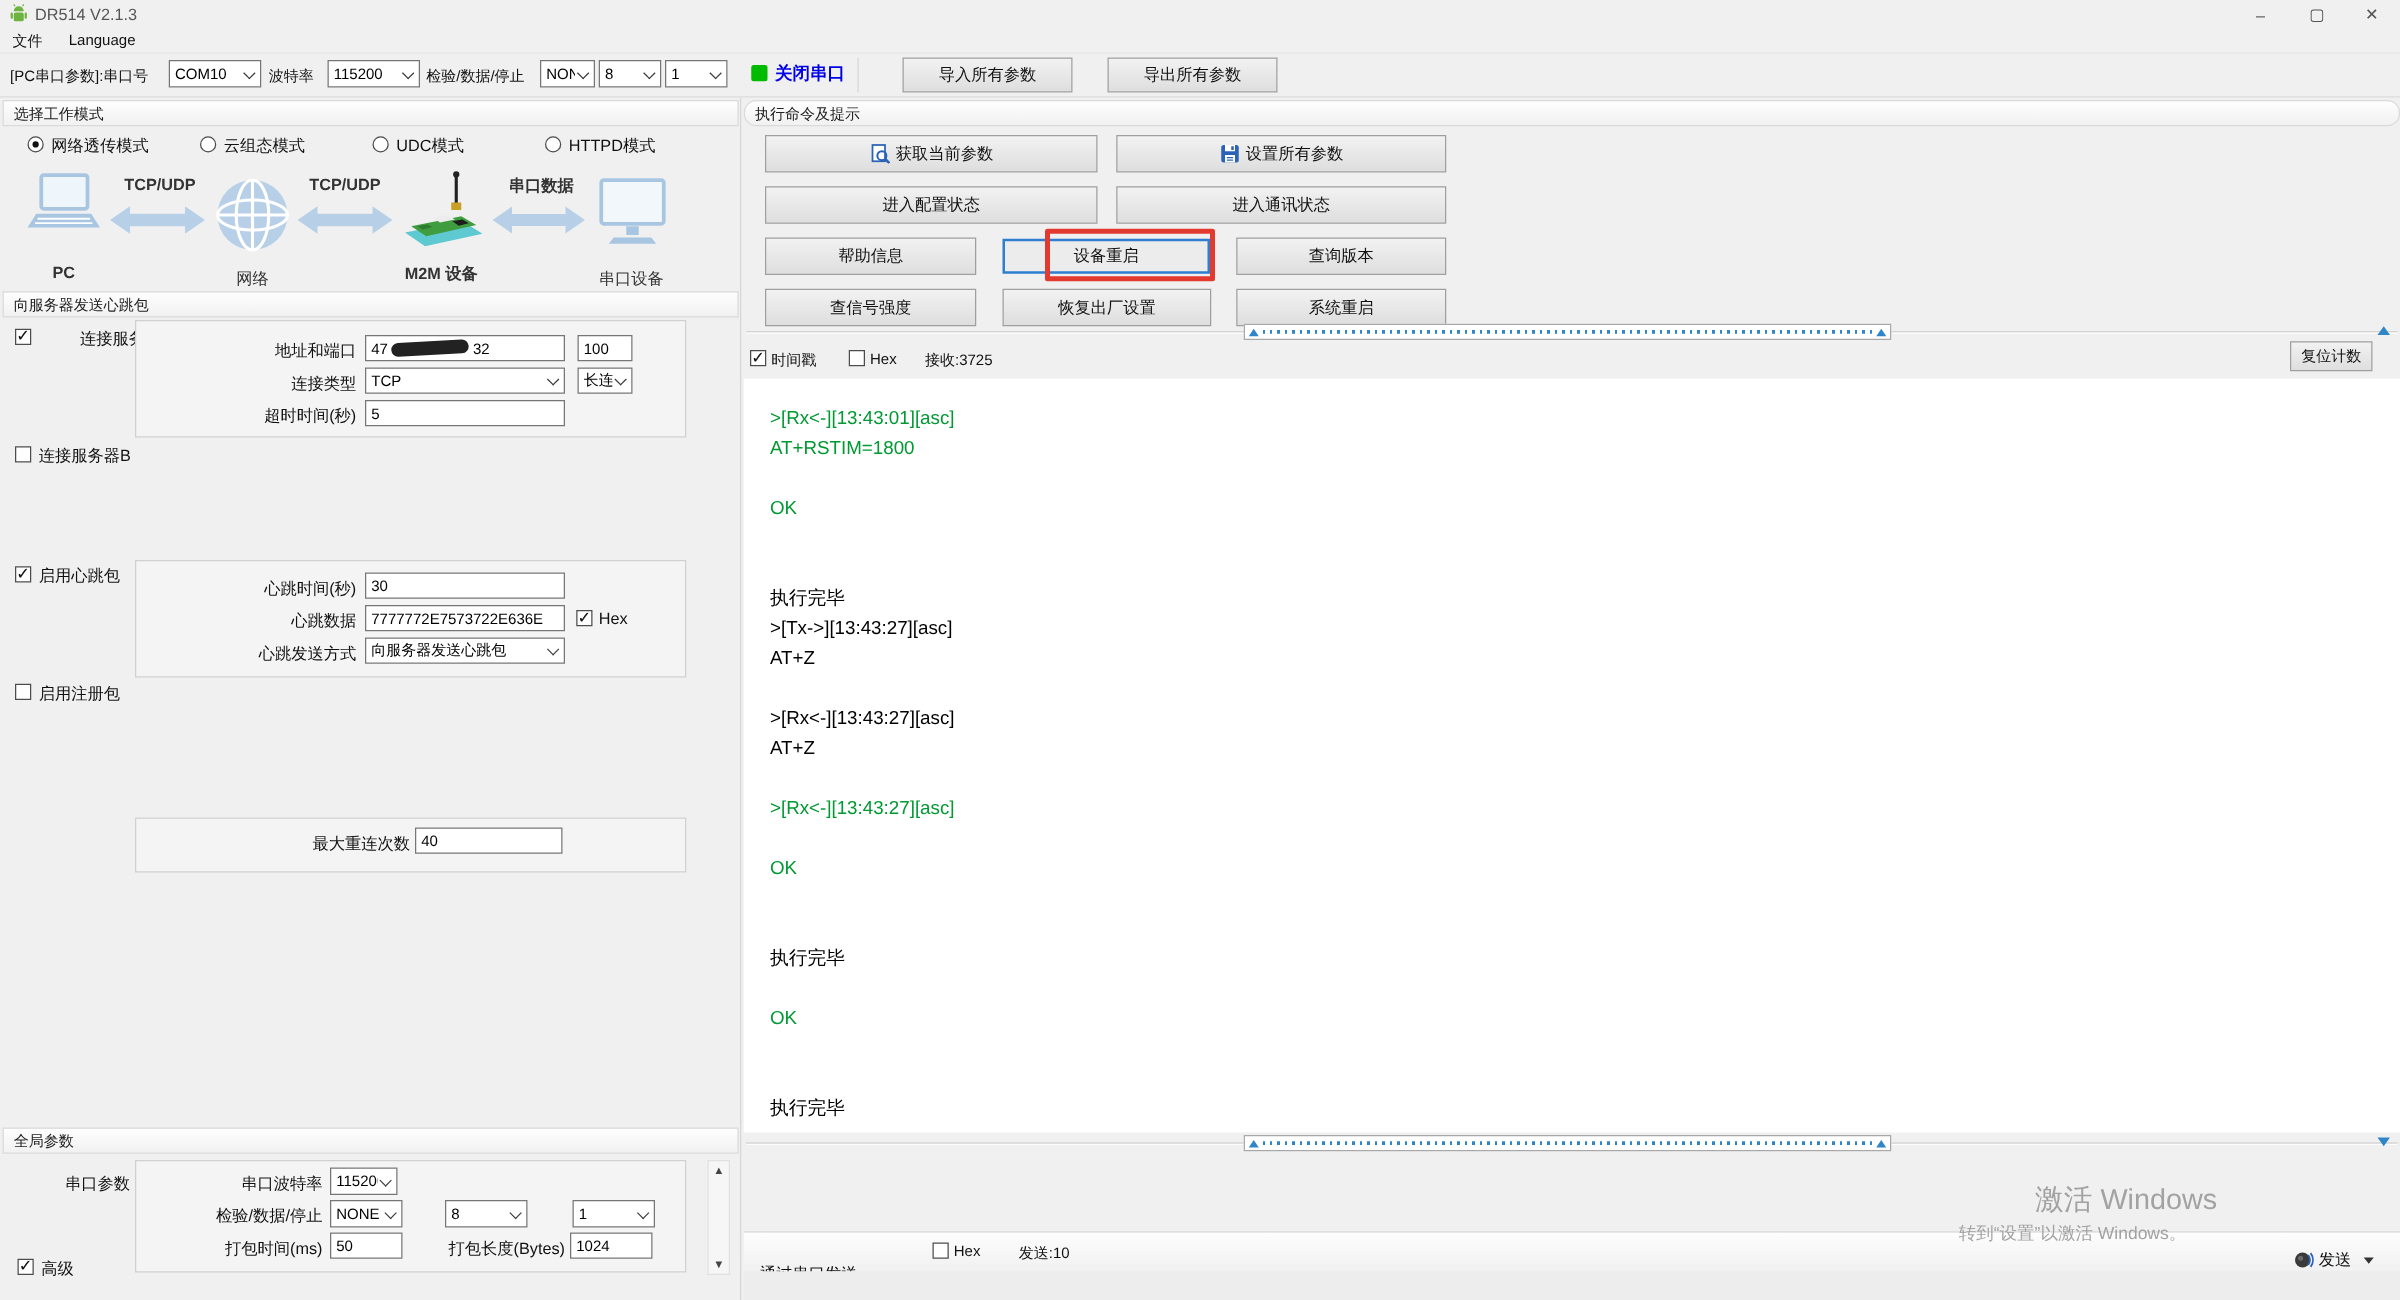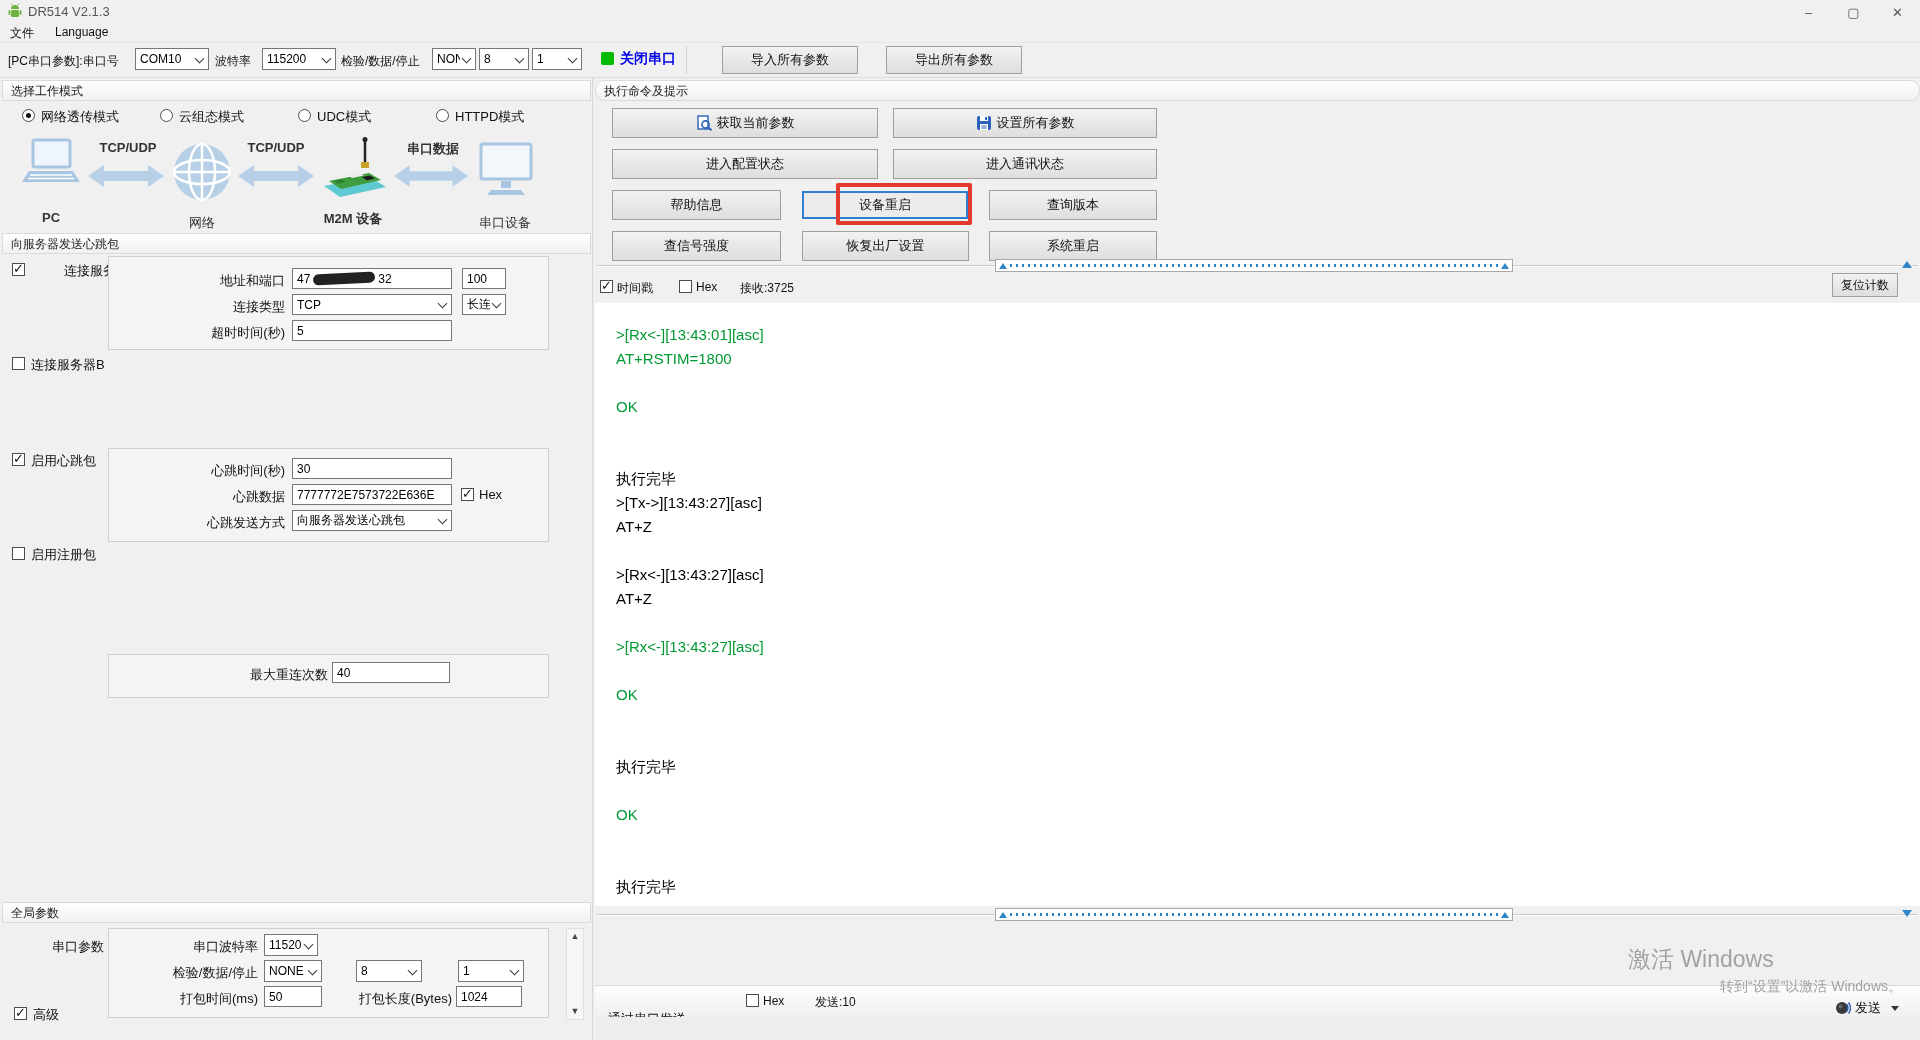"转到“设置”以激活 Windows。" span.wm2 { left: 1720px -> 1567px }
